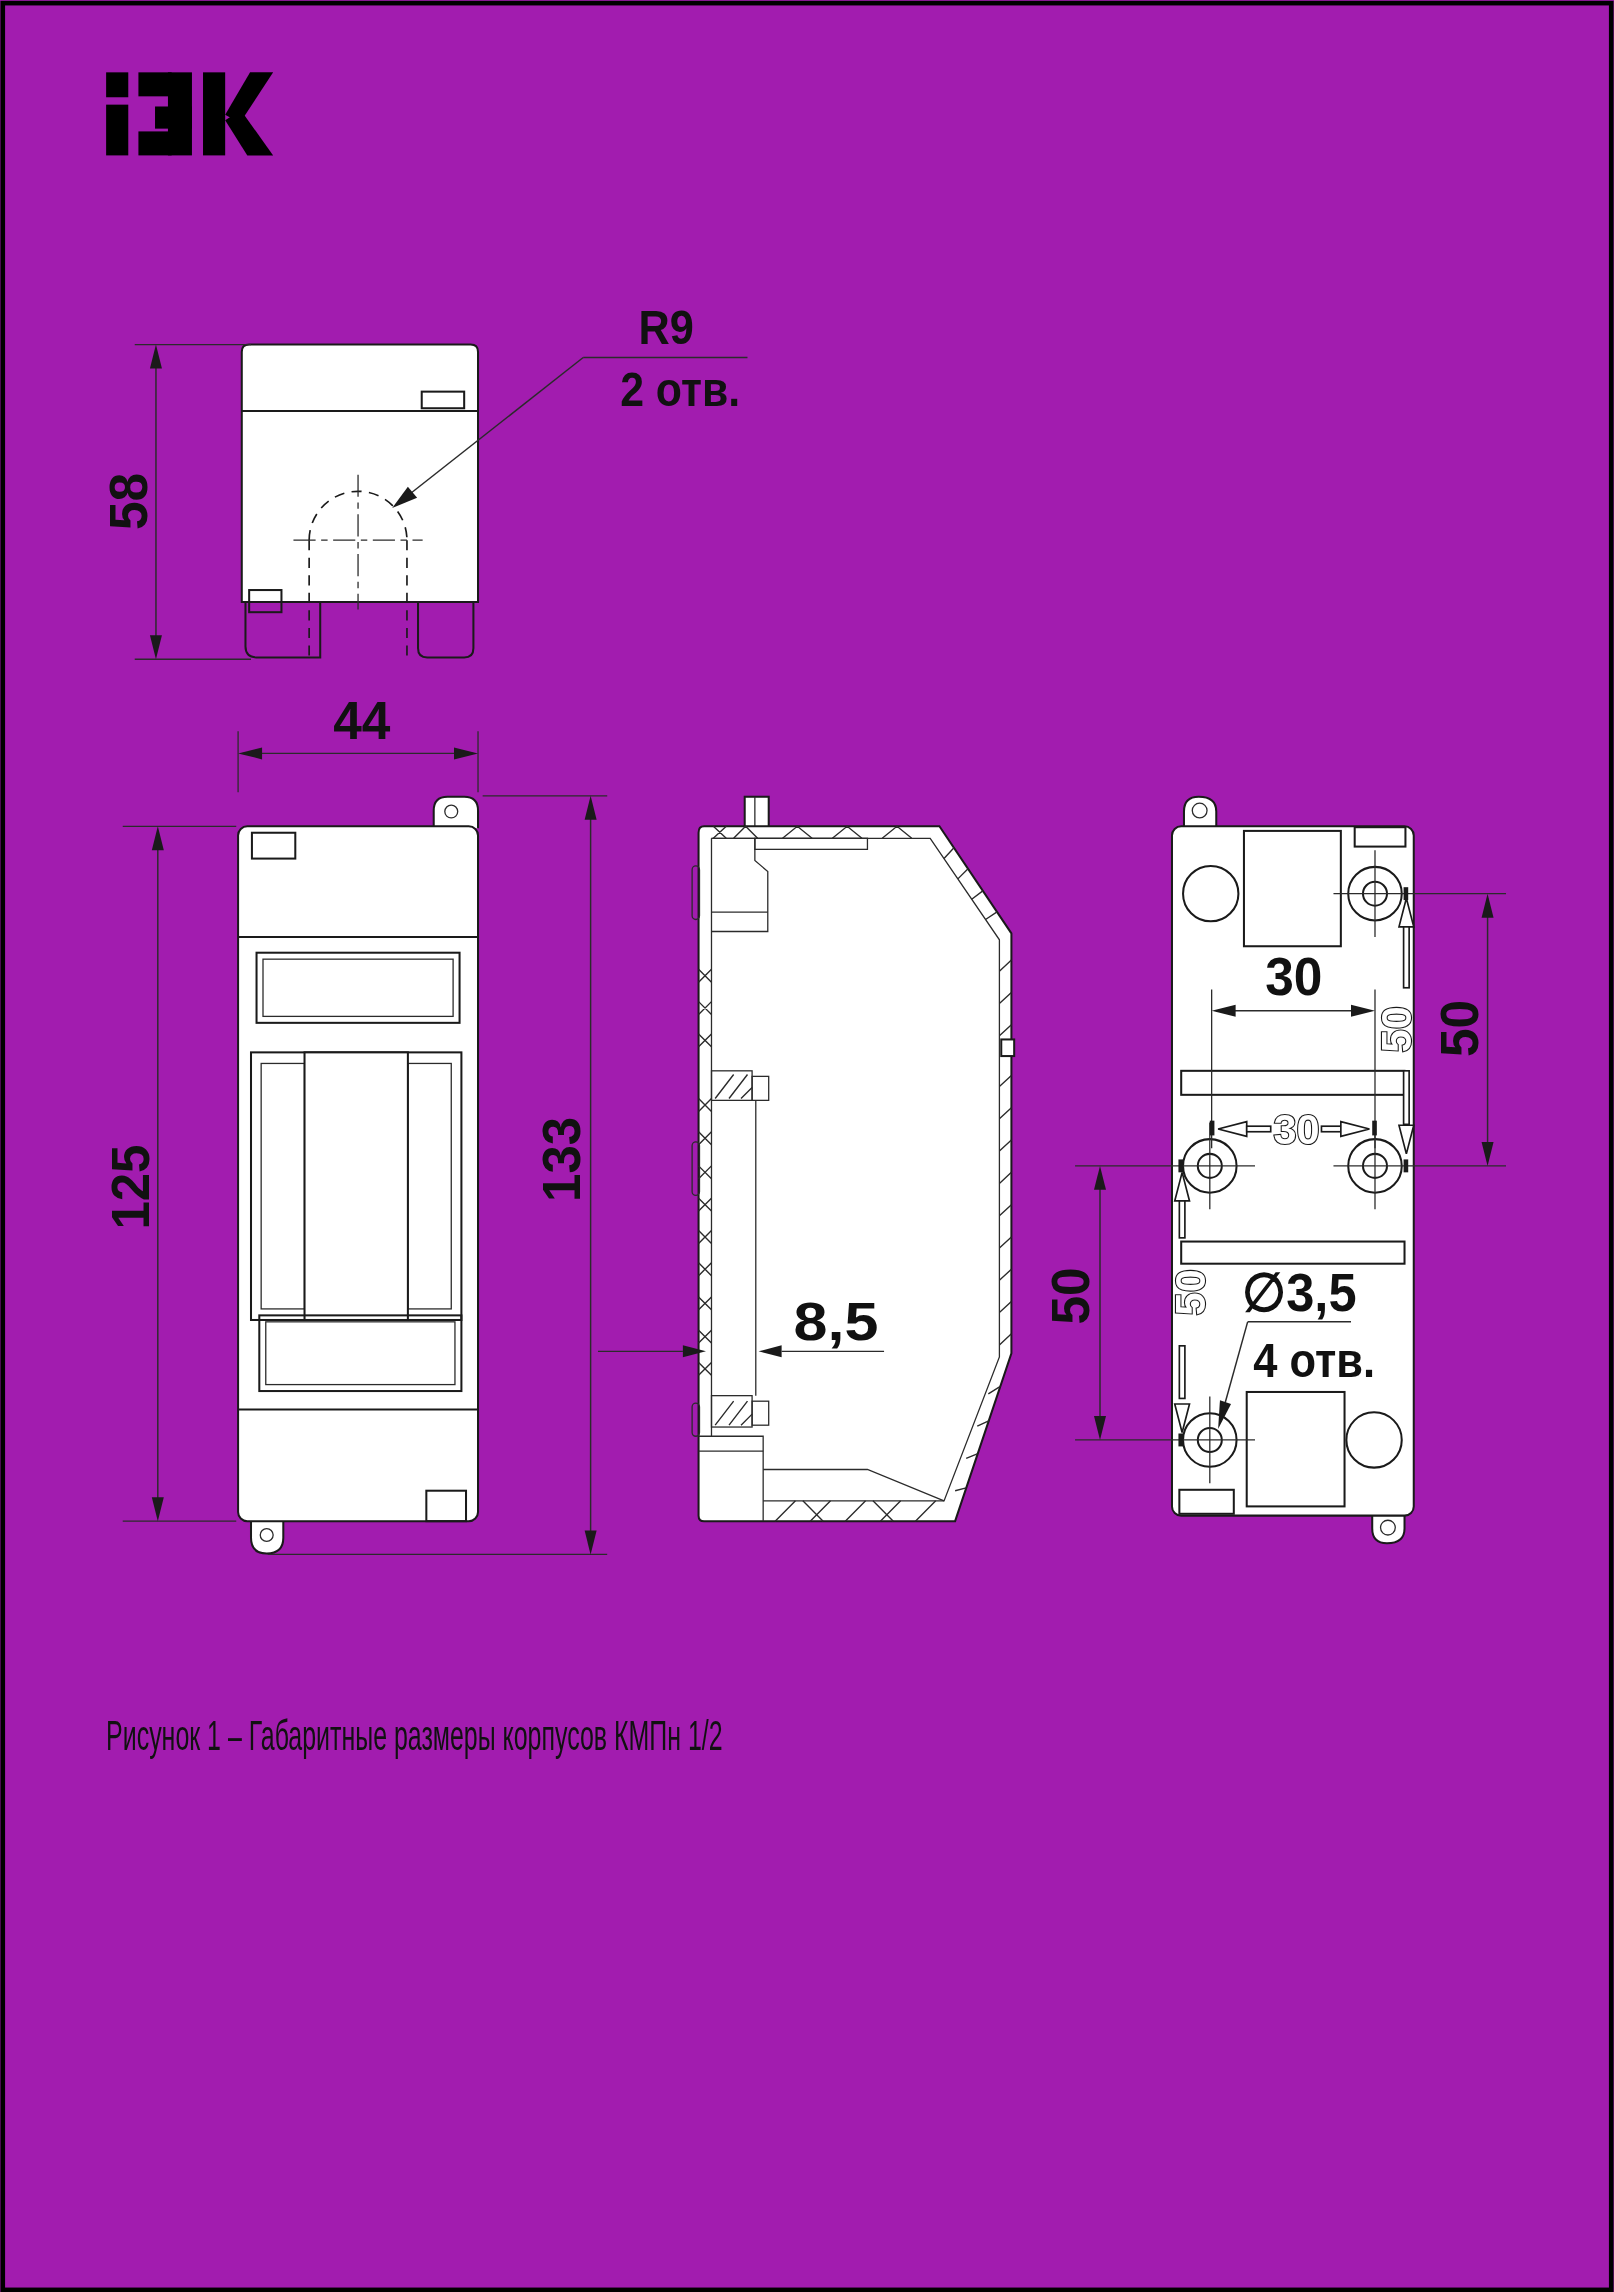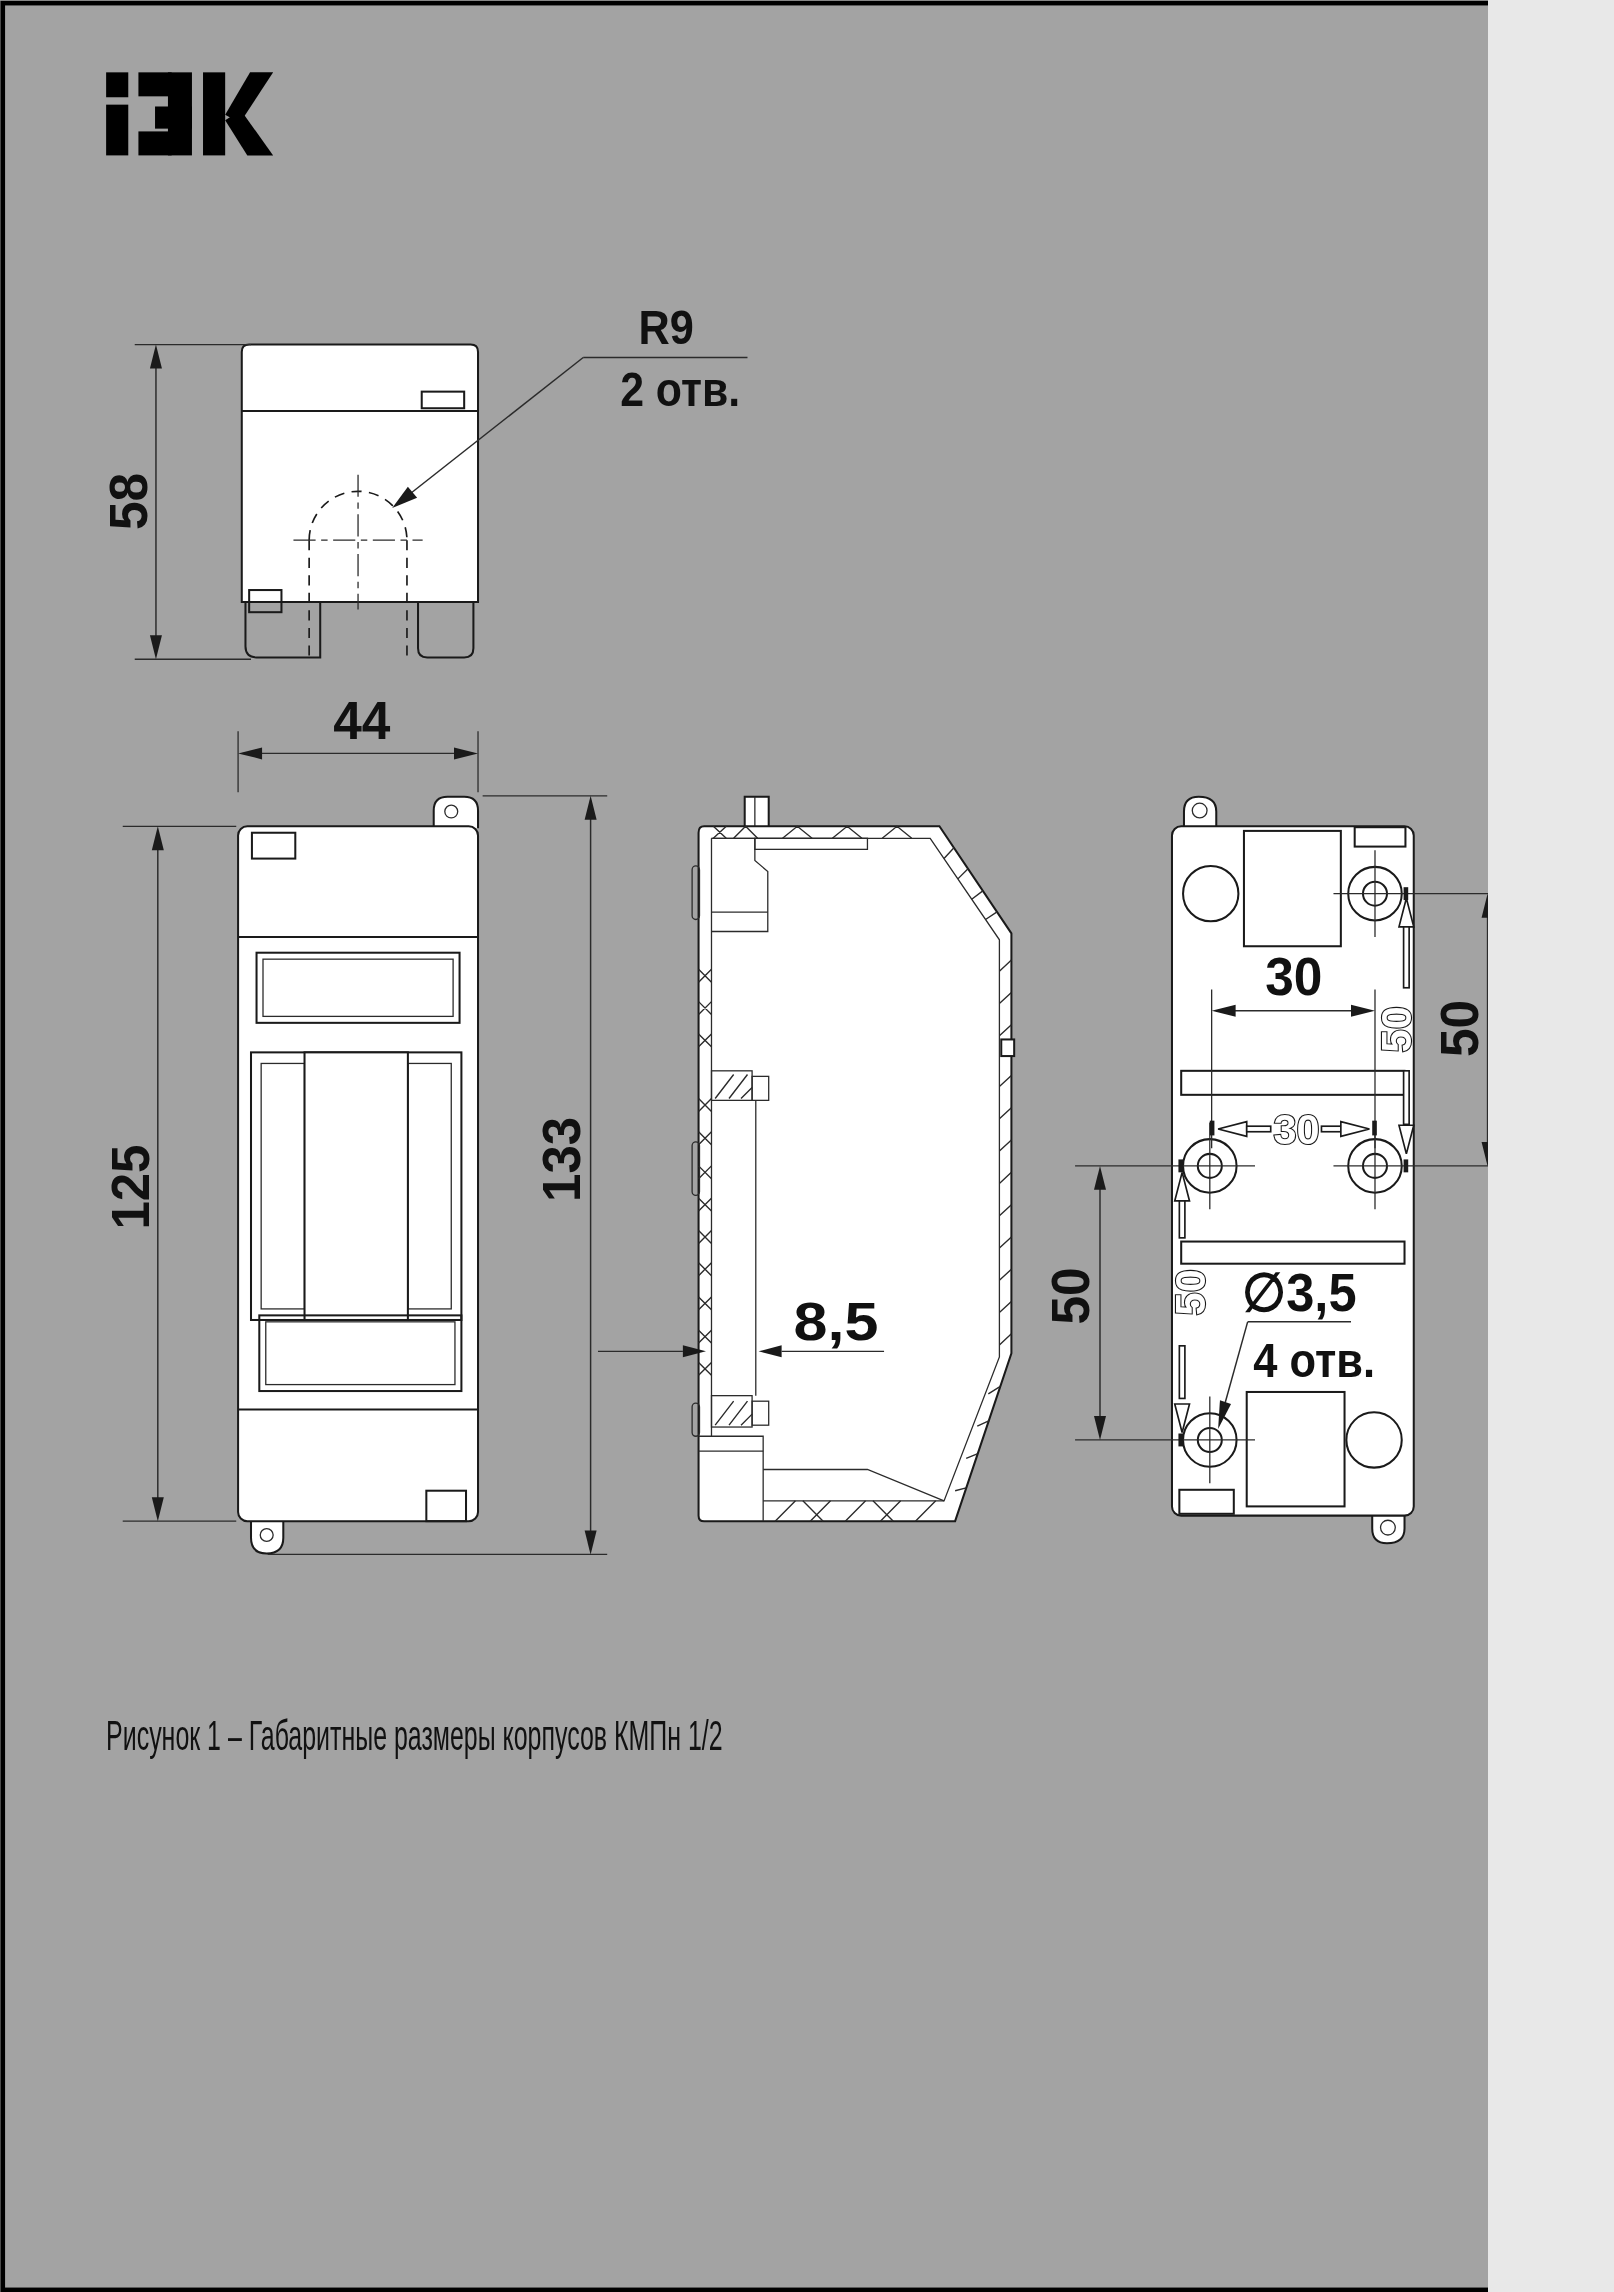"R9" .page { background: #a3a3a3 -> #a21caf; width: 1488px -> 1614px }
